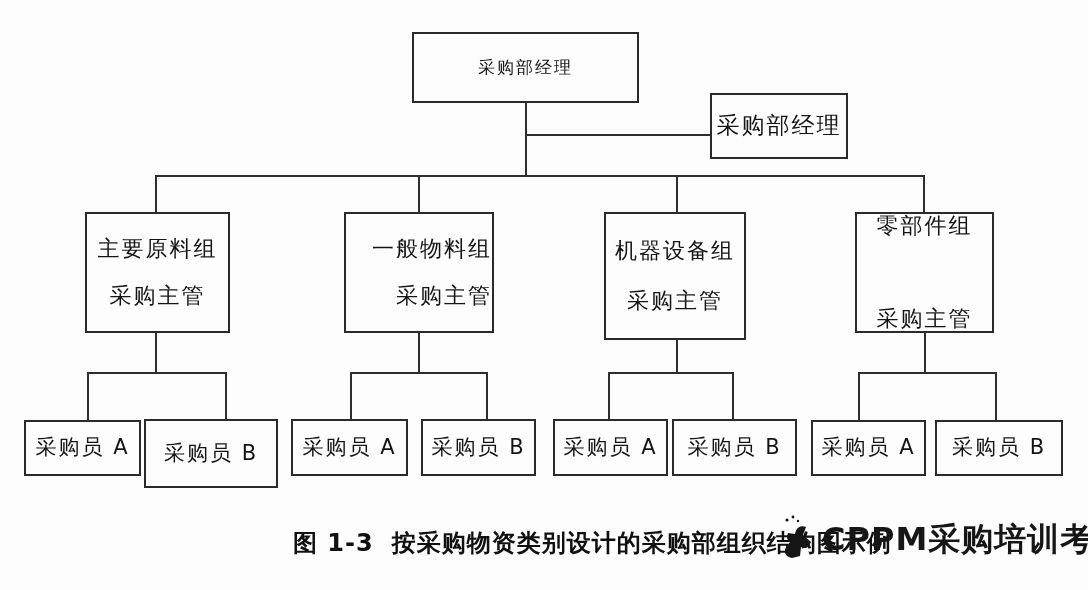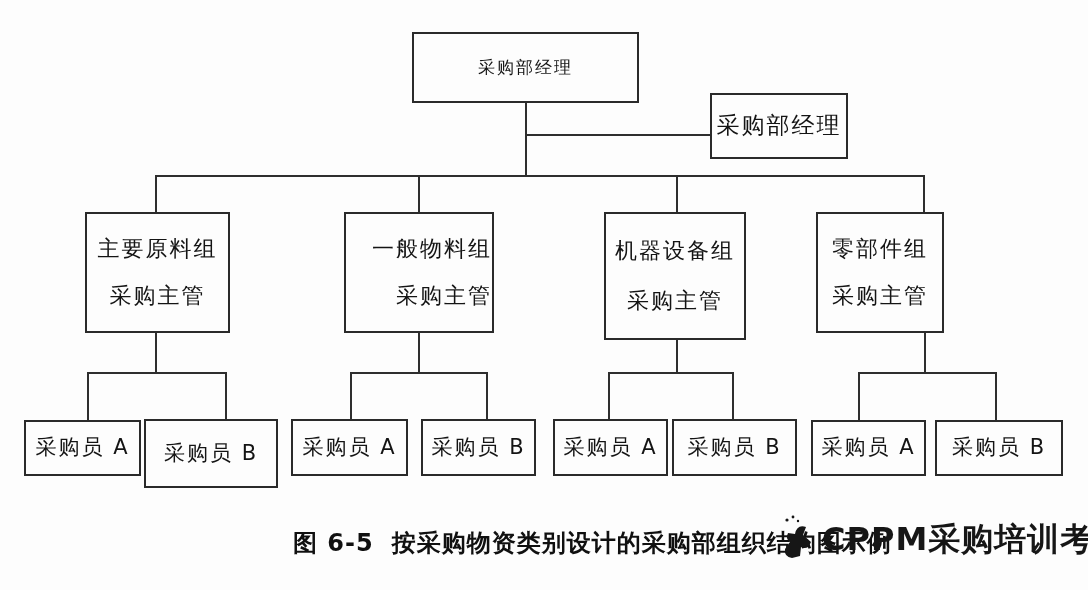"零部件组" div.node { justify-content: none -> space-between; left: 816px -> 855px; width: 128px -> 139px }
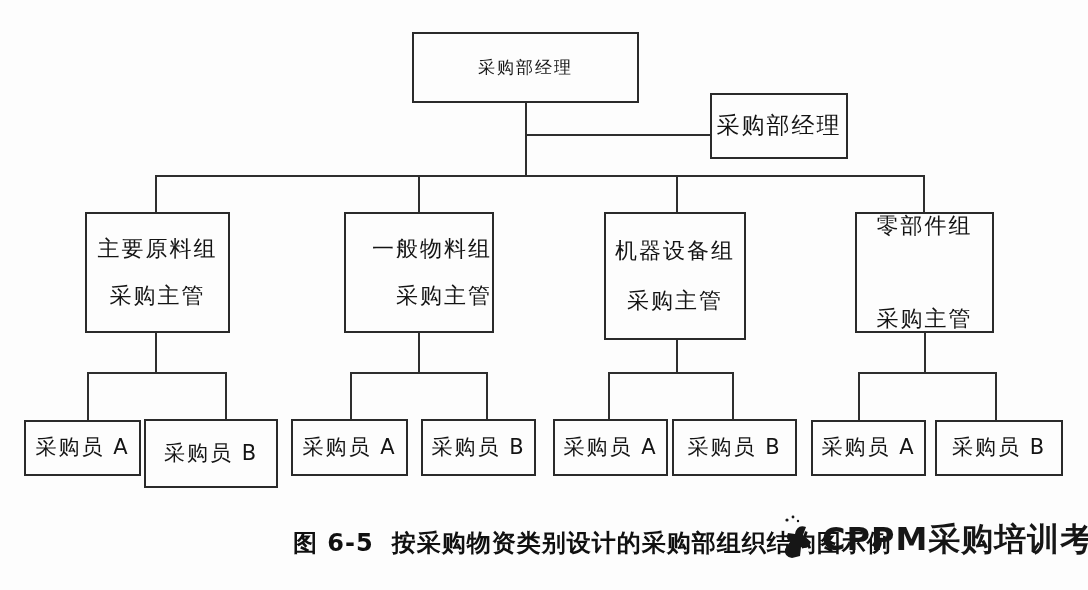"图 6-5" span.fig-no { text: 6-5 -> 1-3 }
